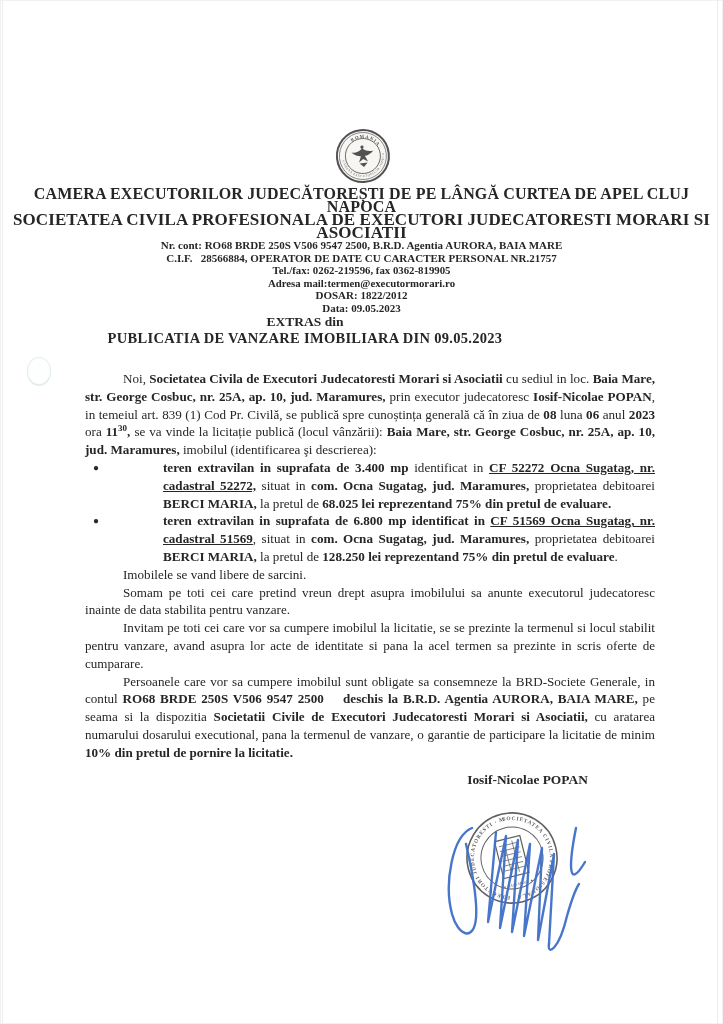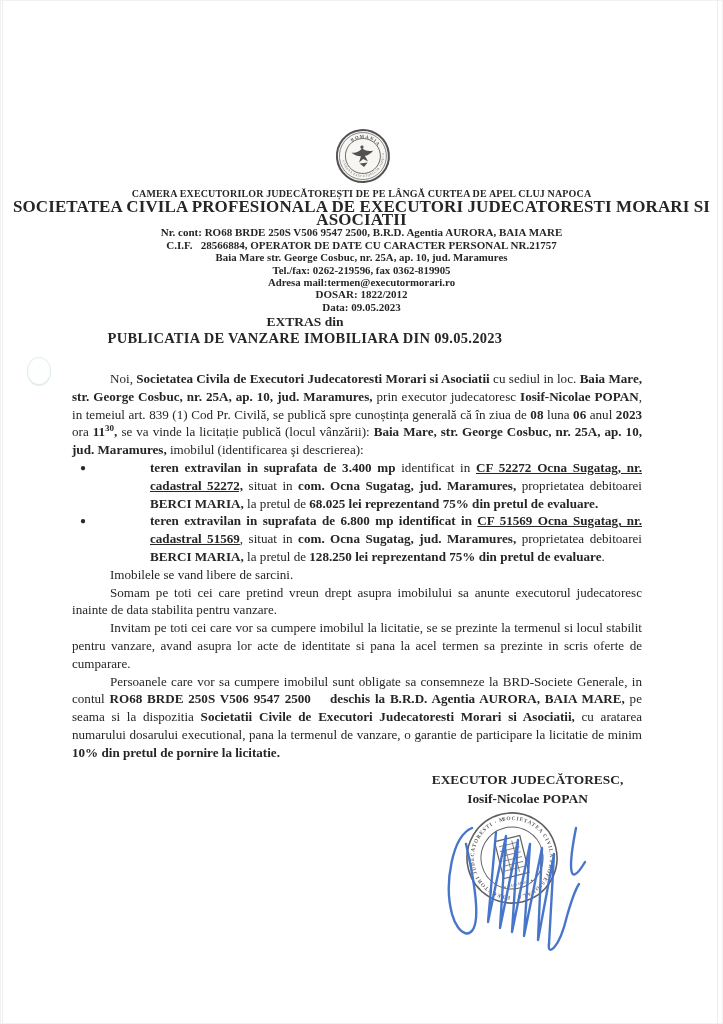"CAMERA EXECUTORILOR JUDECĂTOREȘTI DE PE" .lh-line1 { font-size: 10px -> 16px }
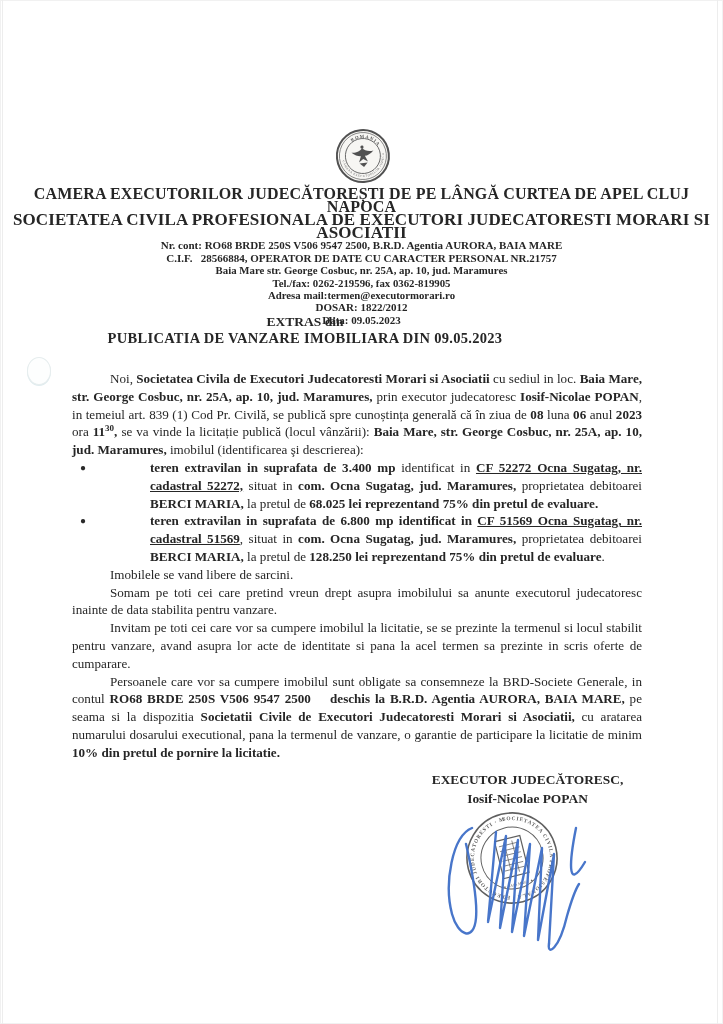"Baia Mare str. George Cosbuc," div.lh-tiny { html: <div>Baia Mare str. George Cosbuc, nr. 25A, ap. 10, jud. Maramures</div> -> none }
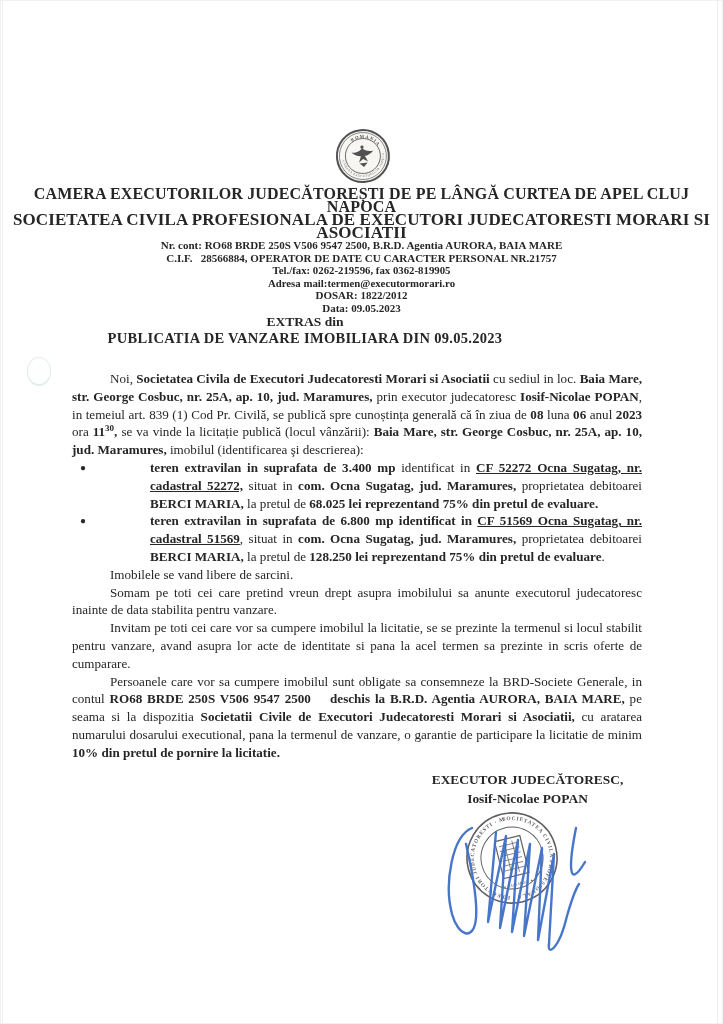"Noi, Societatea Civila de Executori" .body-text { left: 72px -> 85px }
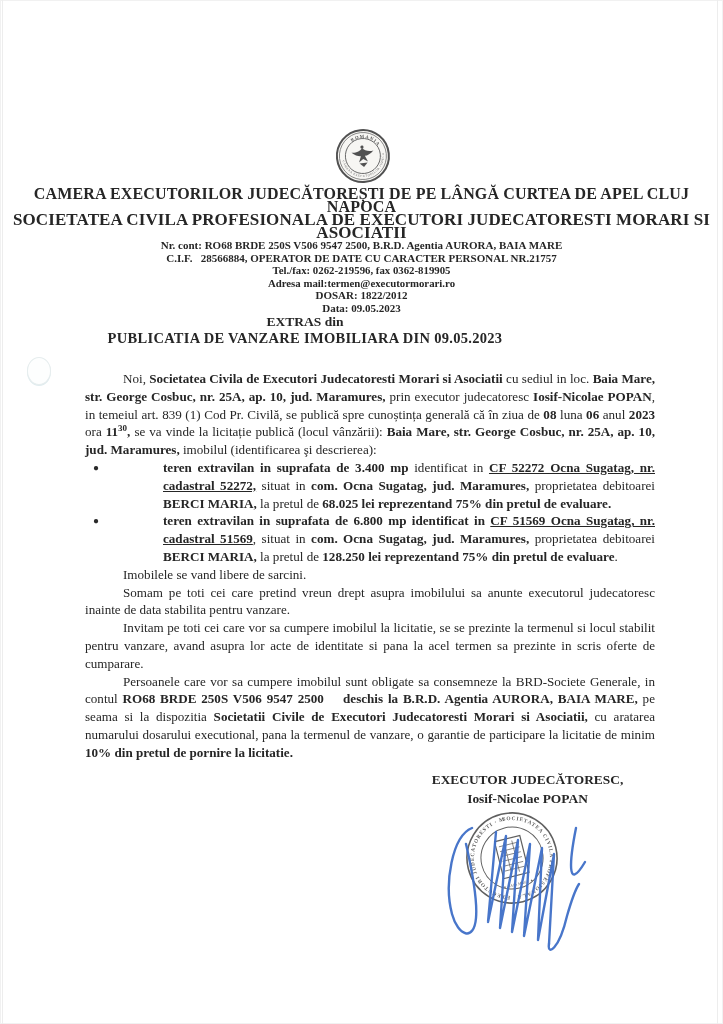"EXECUTOR JUDECĂTORESC," div { html: <div>EXECUTOR JUDECĂTORESC,</div> -> none }
